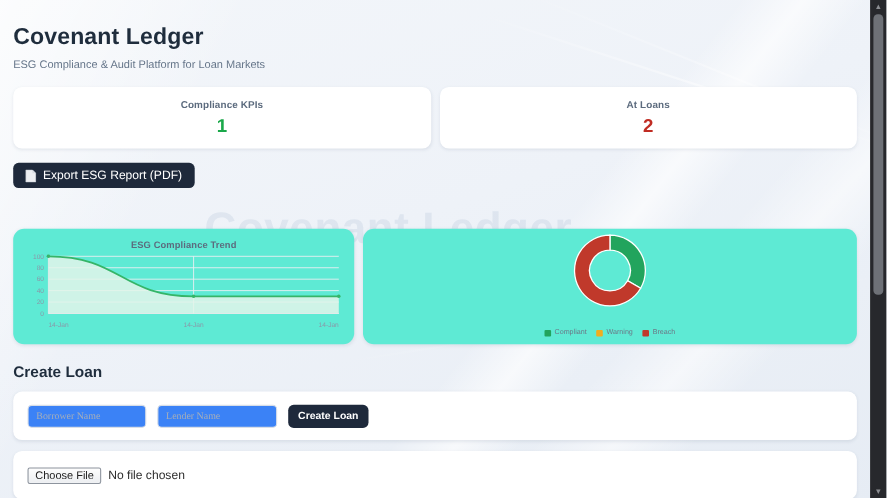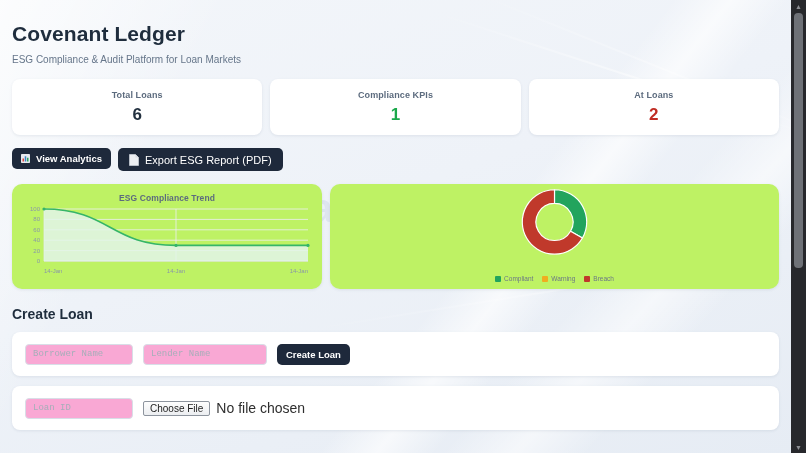"Total Loans" div.stat-card { html: <div> <div>Total Loans</div> <div>6</div> </div> -> none }
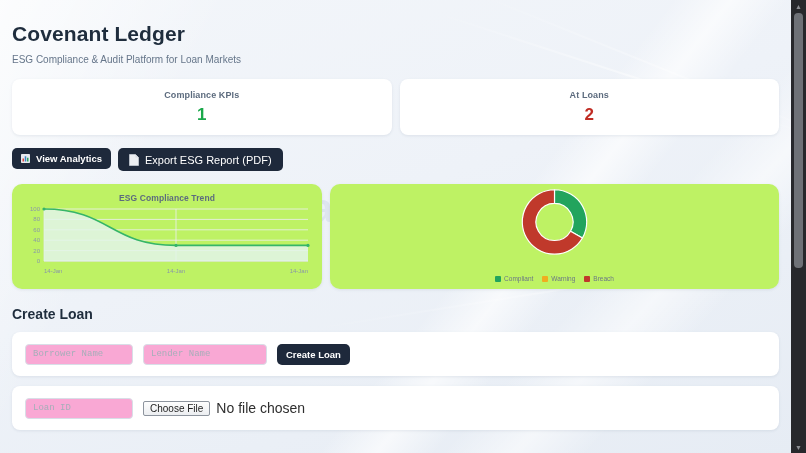"View Analytics" button.btn-dark { html: <button> <span> <svg> <rect></rect> <rect></rect> <rect></rect> <rect></rect> </svg> </span> <span>View Analytics</span> </button> -> none }
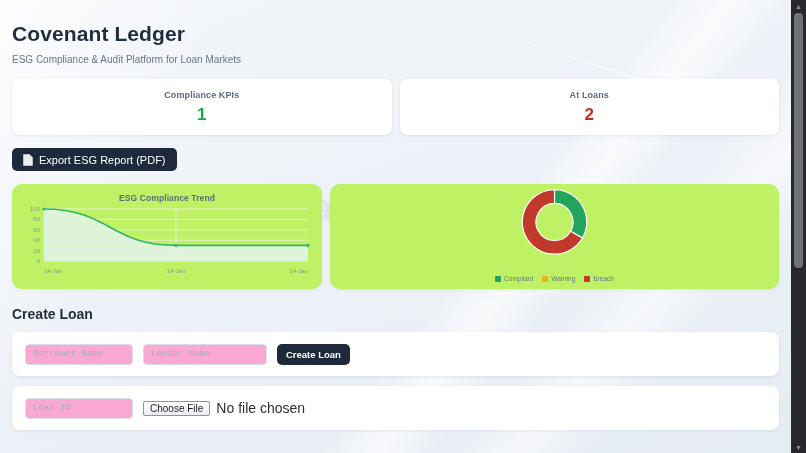"ESG Compliance Trend" .chart-card { background: #bef264 -> #5eead4; margin-top: none -> 24px }
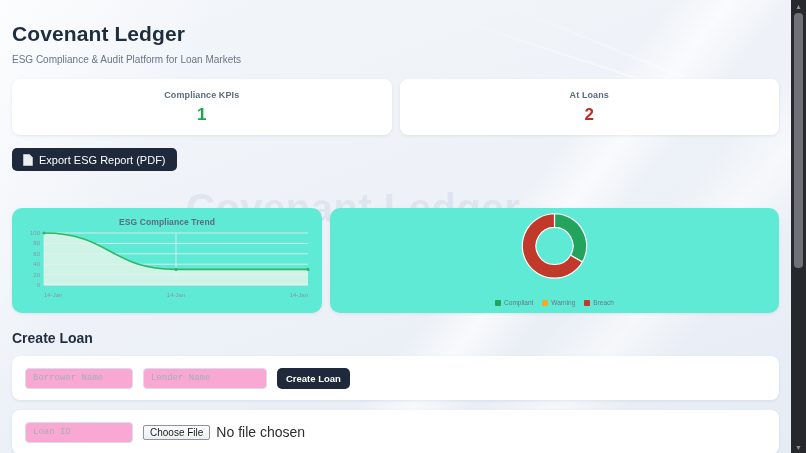"Borrower Name" .txt-input { background: #f9a8d4 -> #3b82f6; font-family: Liberation Mono, monospace -> Liberation Serif, serif }
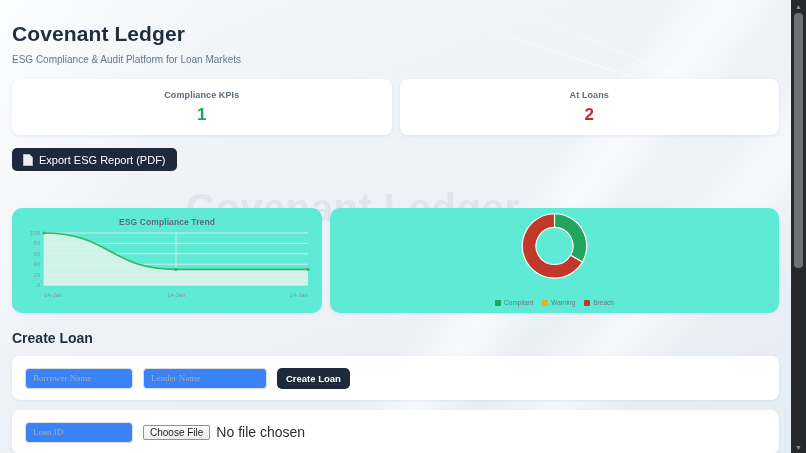"Lender Name" .txt-input.lender { width: 124px -> 109px }
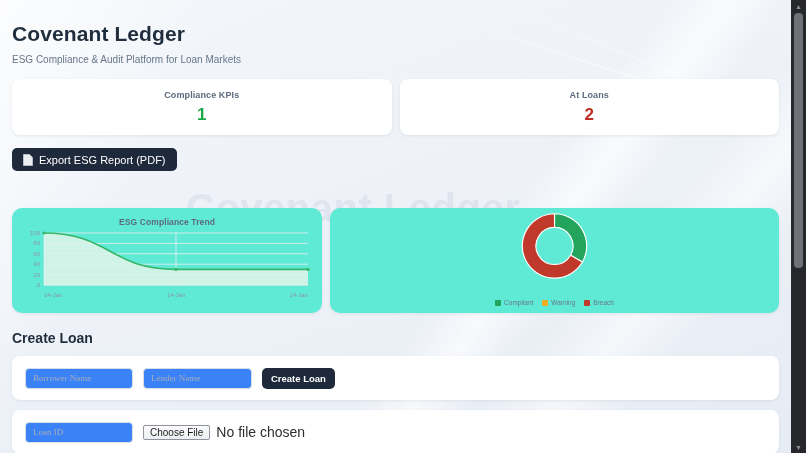"Loan ID" input.txt-input { html: <input> -> none }
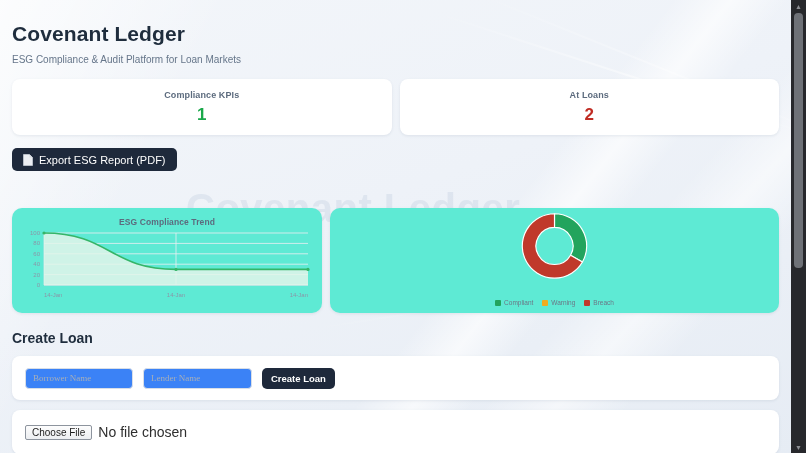"No file chosen" .no-file-text { font-size: 14px -> 11px }
